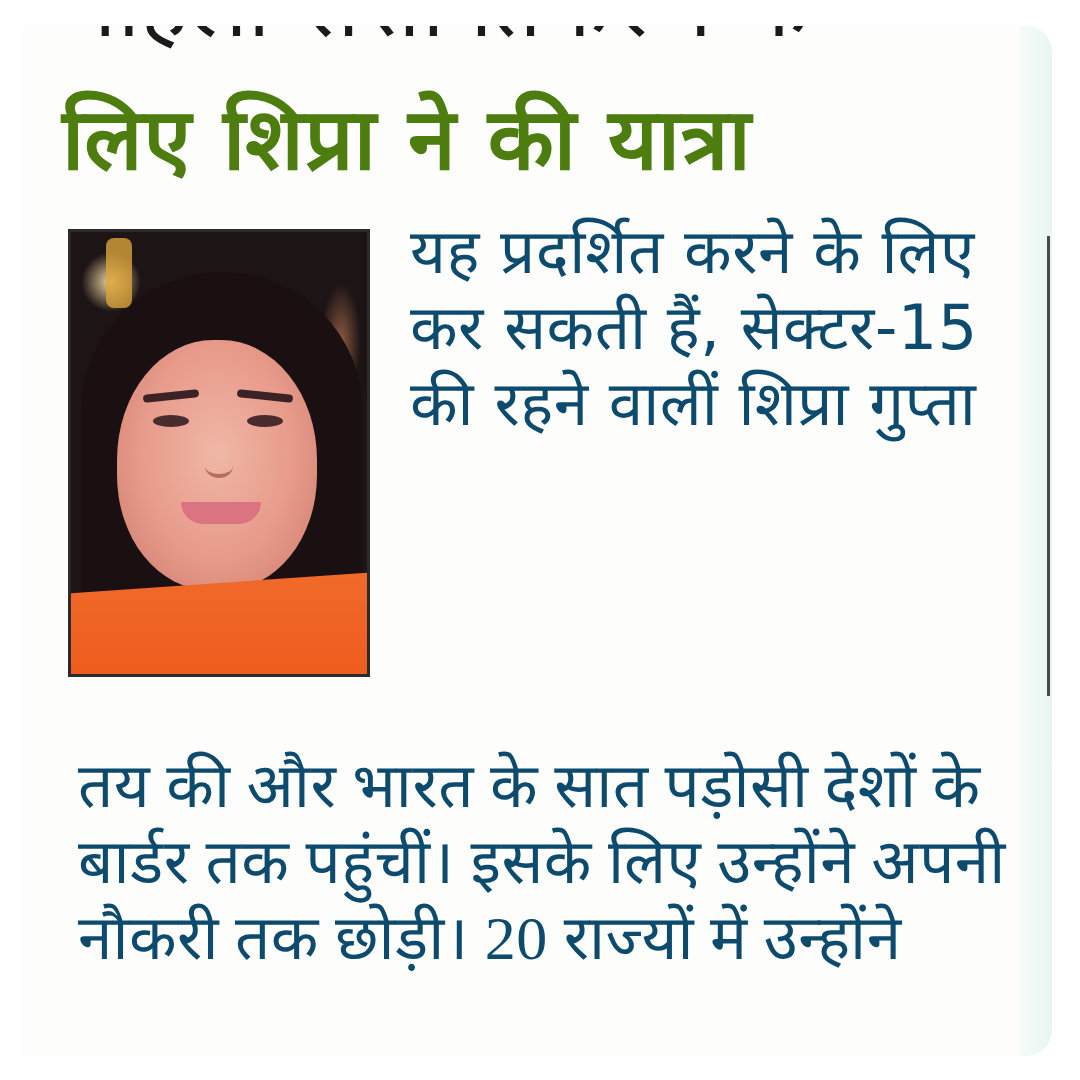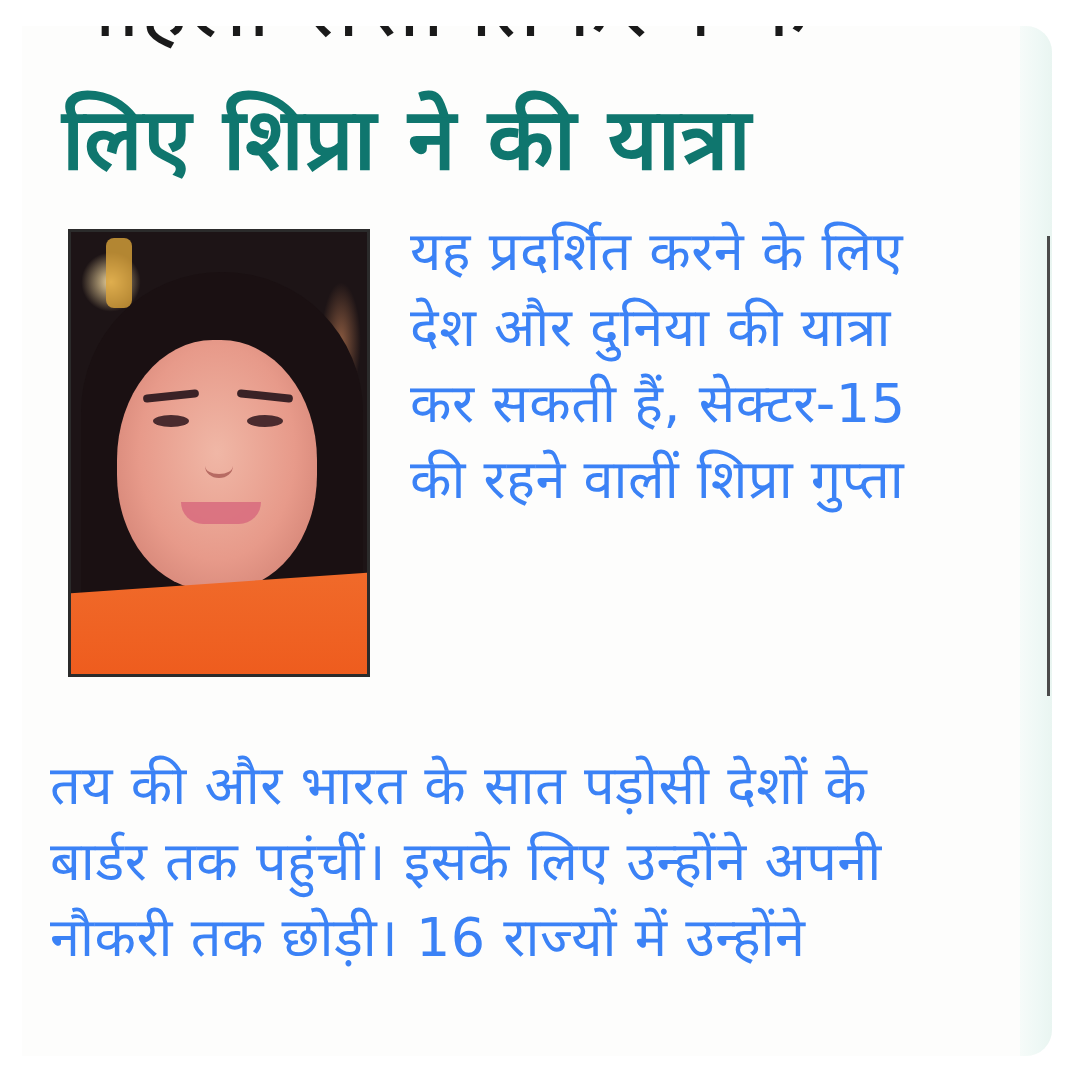"लिए शिप्रा ने की यात्रा" .headline { color: #0f766e -> #4d7c0f }
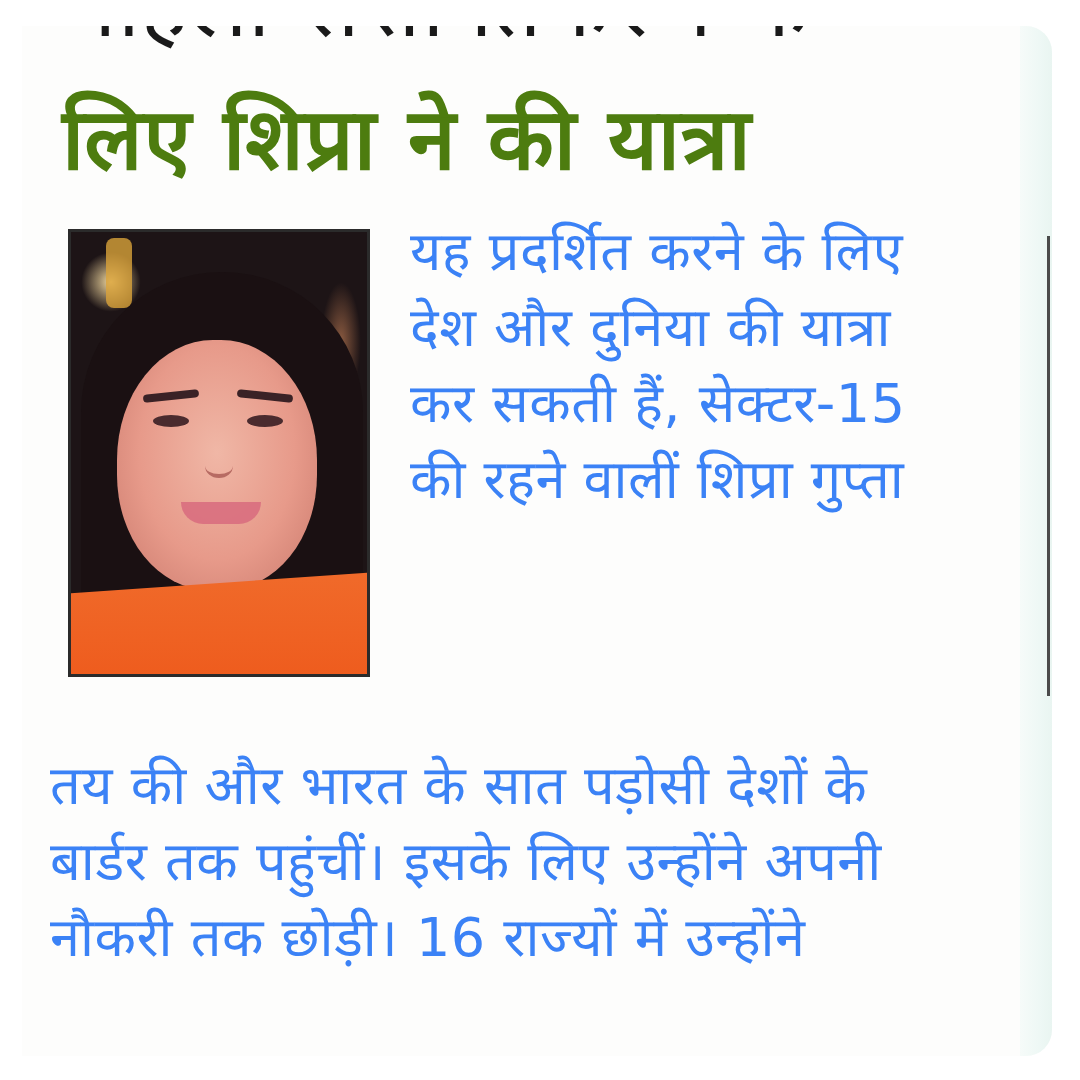"यह प्रदर्शित करने के लिए" .body-text { color: #3b82f6 -> #0c4a6e; font-size: 54px -> 62px }
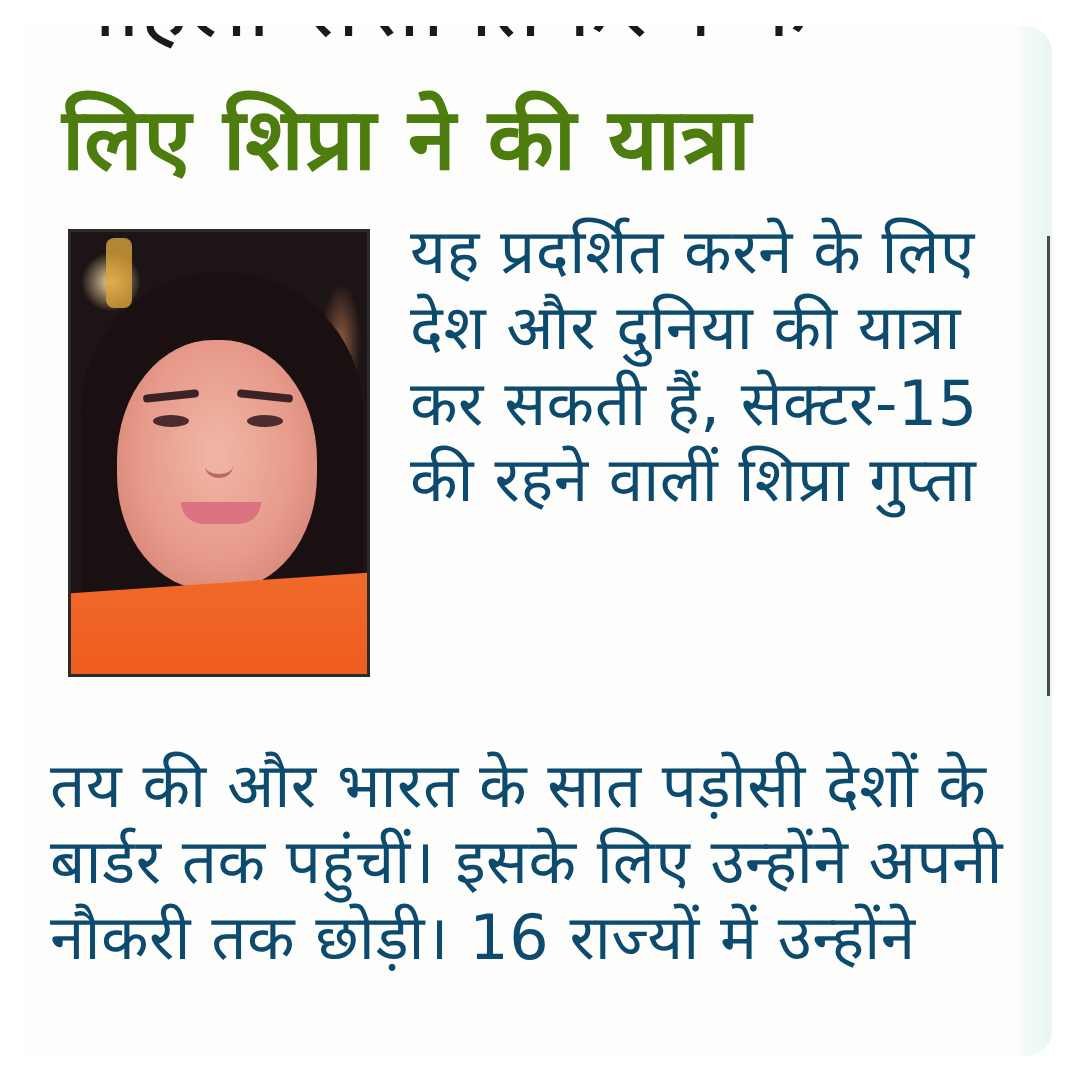"देश और दुनिया की यात्रा" span.line { html: <span>देश और दुनिया की यात्रा</span> -> none }
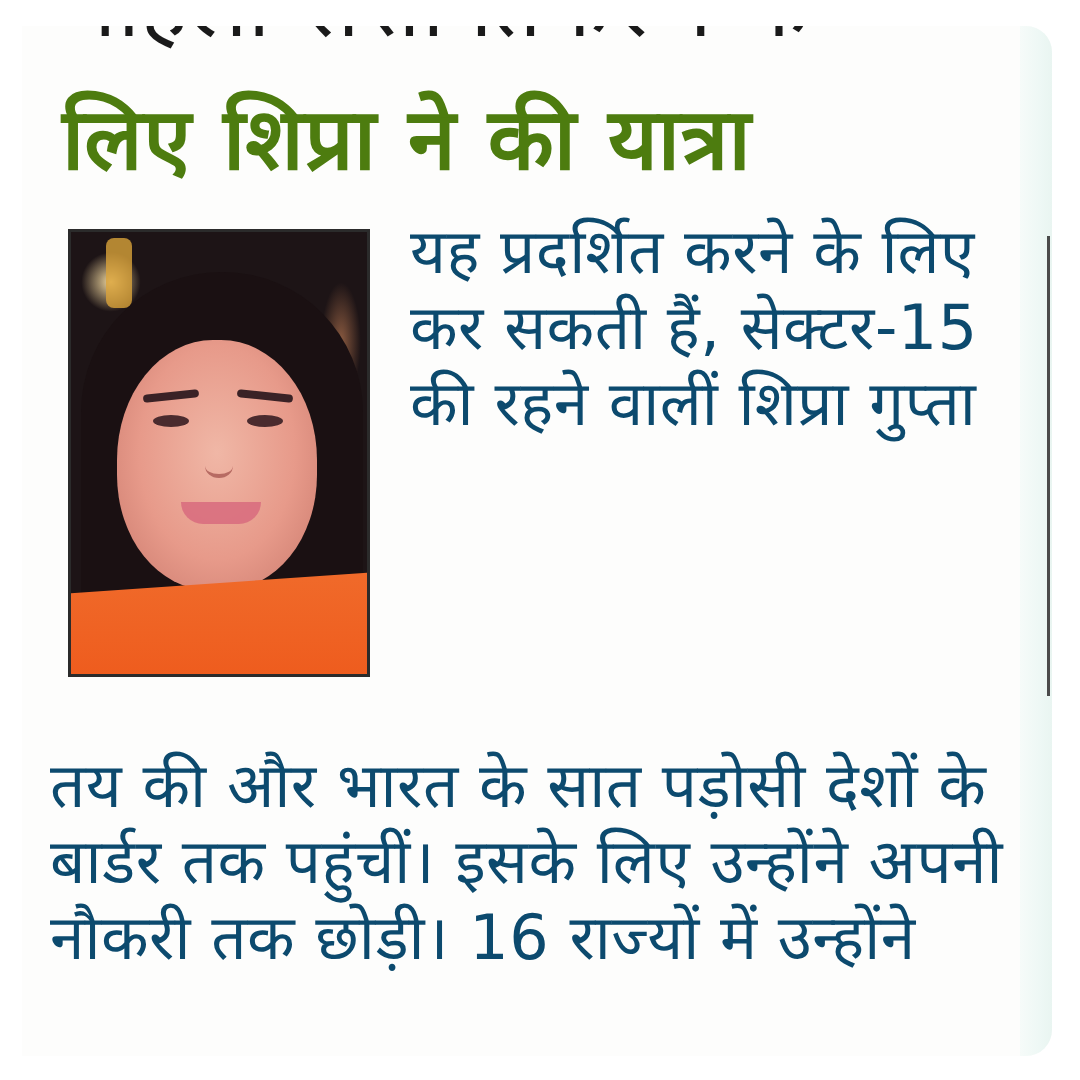"तय की और भारत के" .col-full { font-family: none -> Liberation Serif, serif; left: 28px -> 56px }
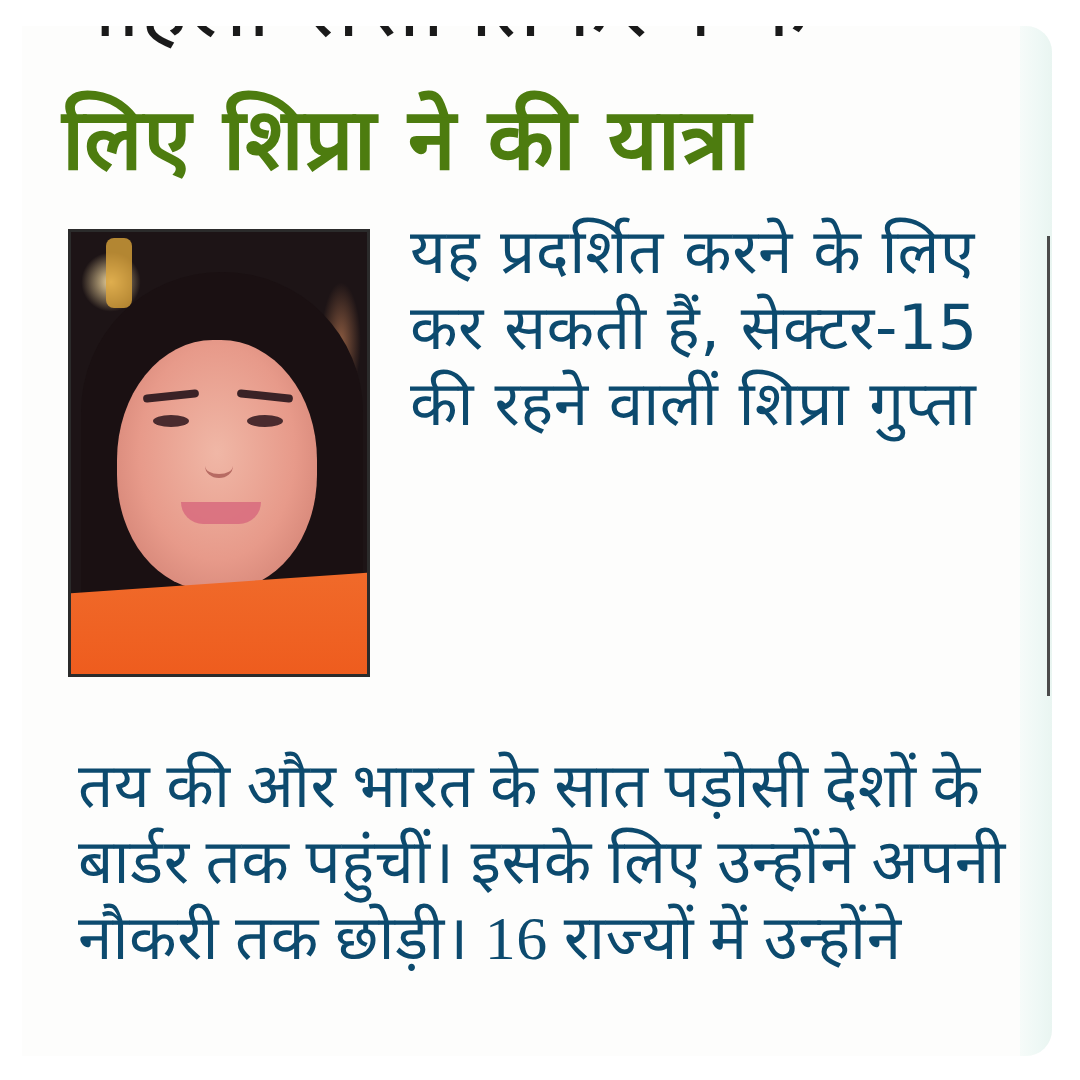"नौकरी तक छोड़ी। 16 राज्यों" span.line { text: 16 -> 20 }
